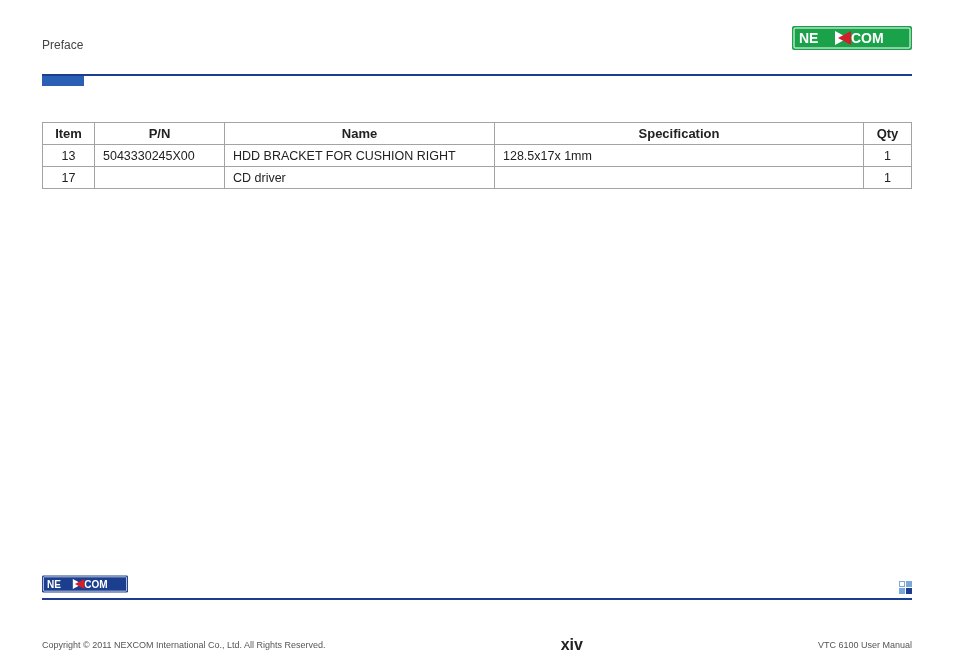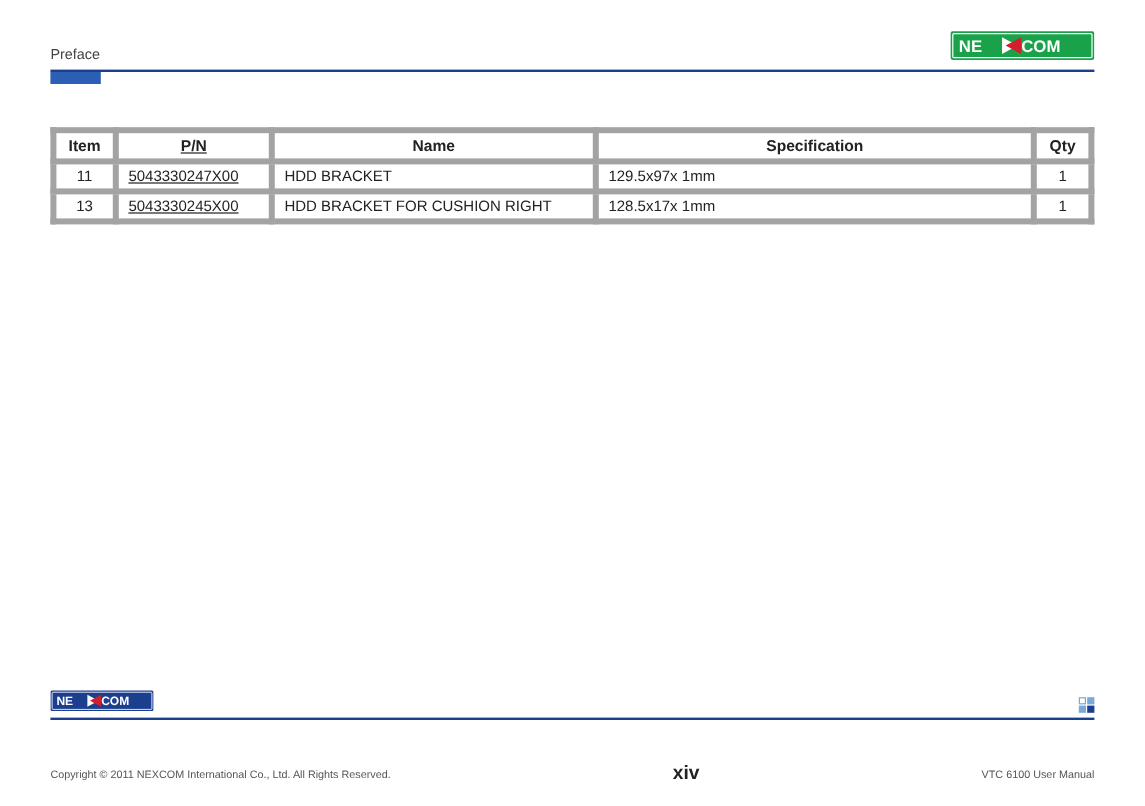"Preface" .header-row { margin-bottom: 6px -> 22px }
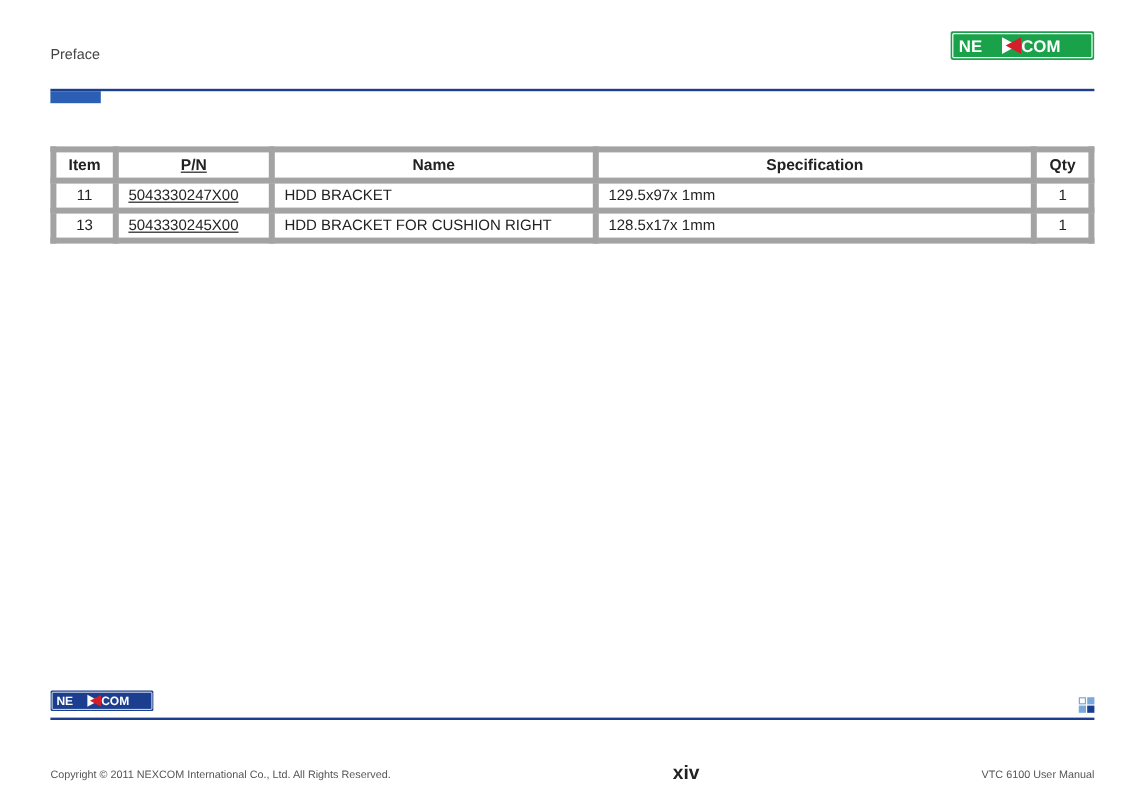"Item" table.parts th, table.parts td { border: 5px solid #a3a3a3 -> 1px solid #a3a3a3 }
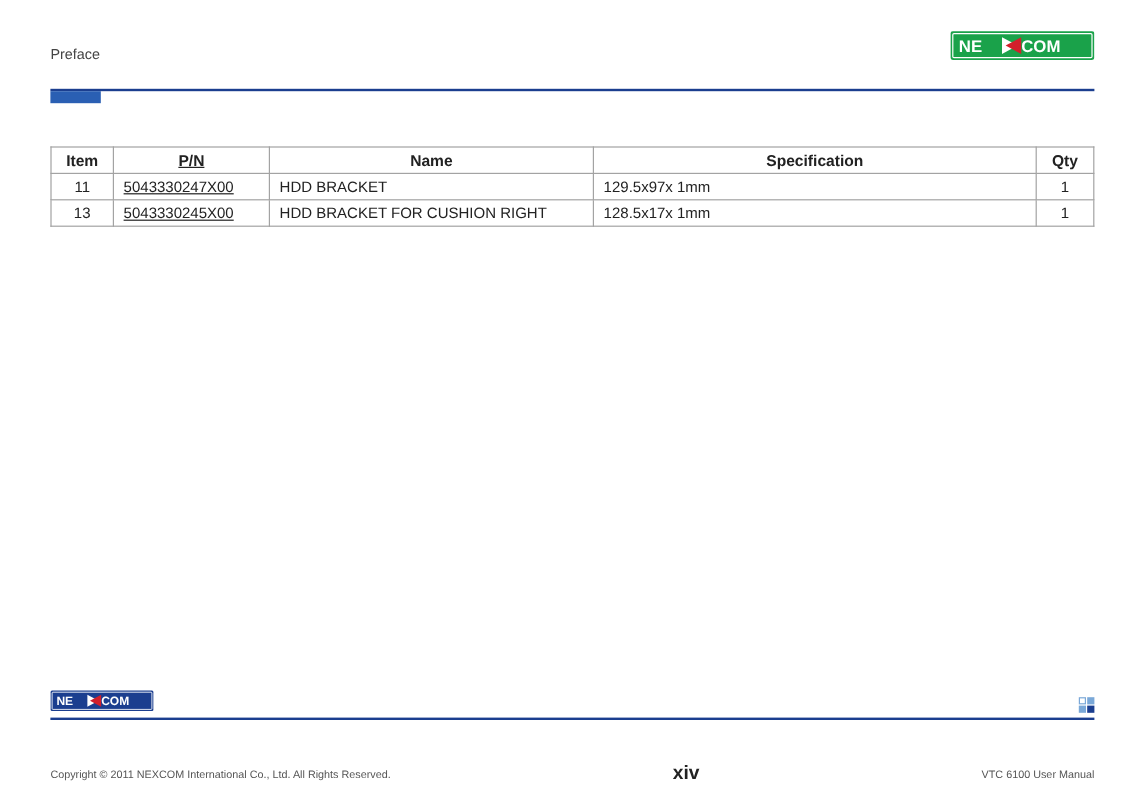"P/N" .col-pn { text-decoration: underline -> none }
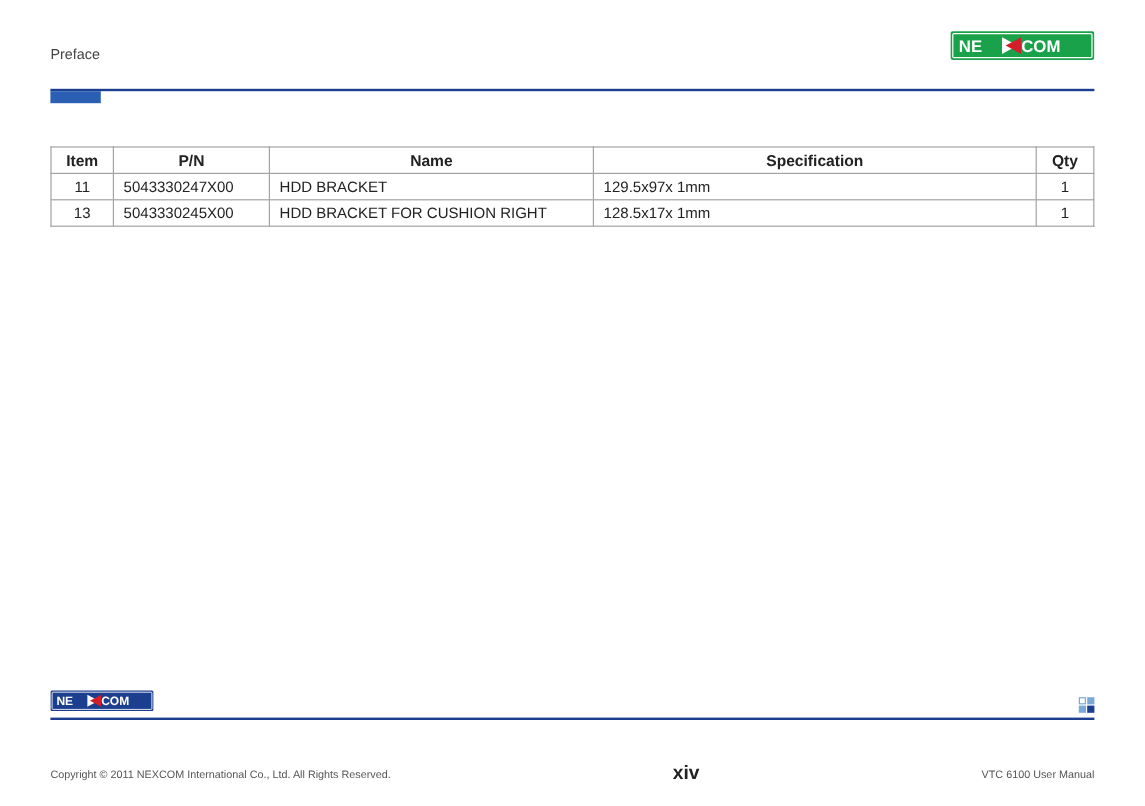"11" tr { html: <tr> <td>11</td> <td>5043330247X00</td> <td>HDD BRACKET</td> <td>129.5x97x 1mm</td> <td>1</td> </tr> -> none }
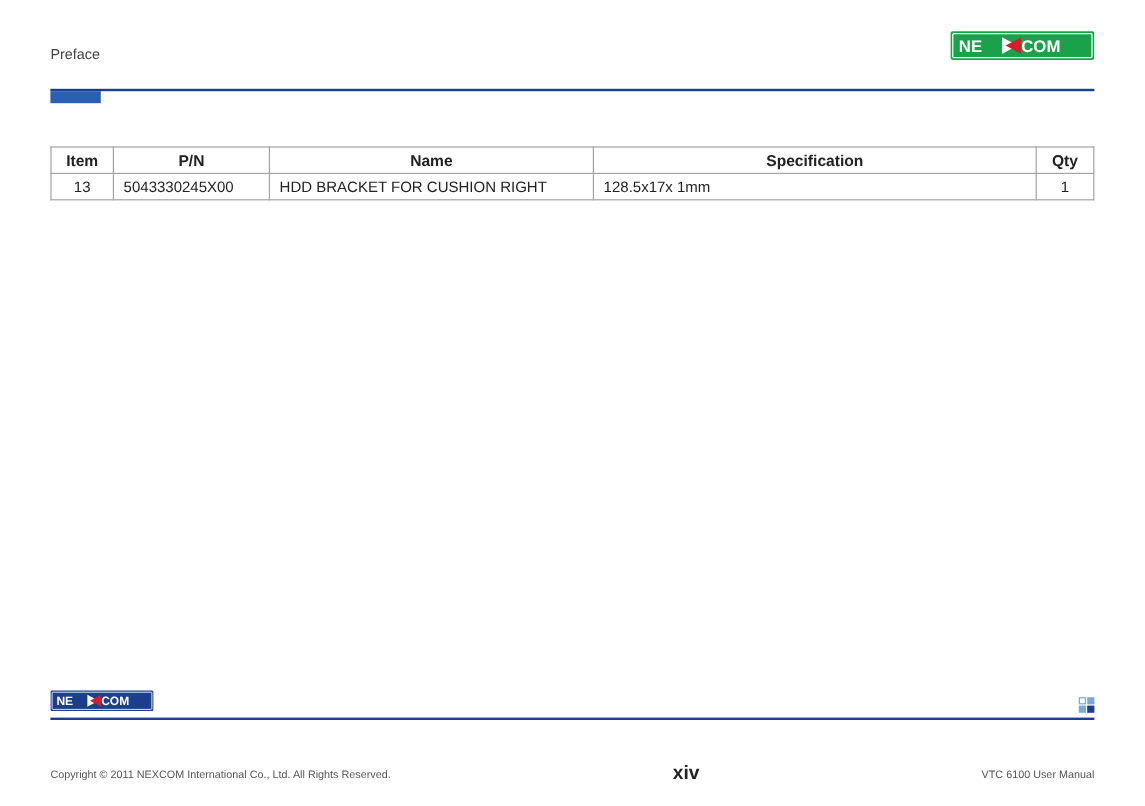"17" tr { html: none -> <tr> <td>17</td> <td></td> <td>CD driver</td> <td></td> <td>1</td> </tr> }
